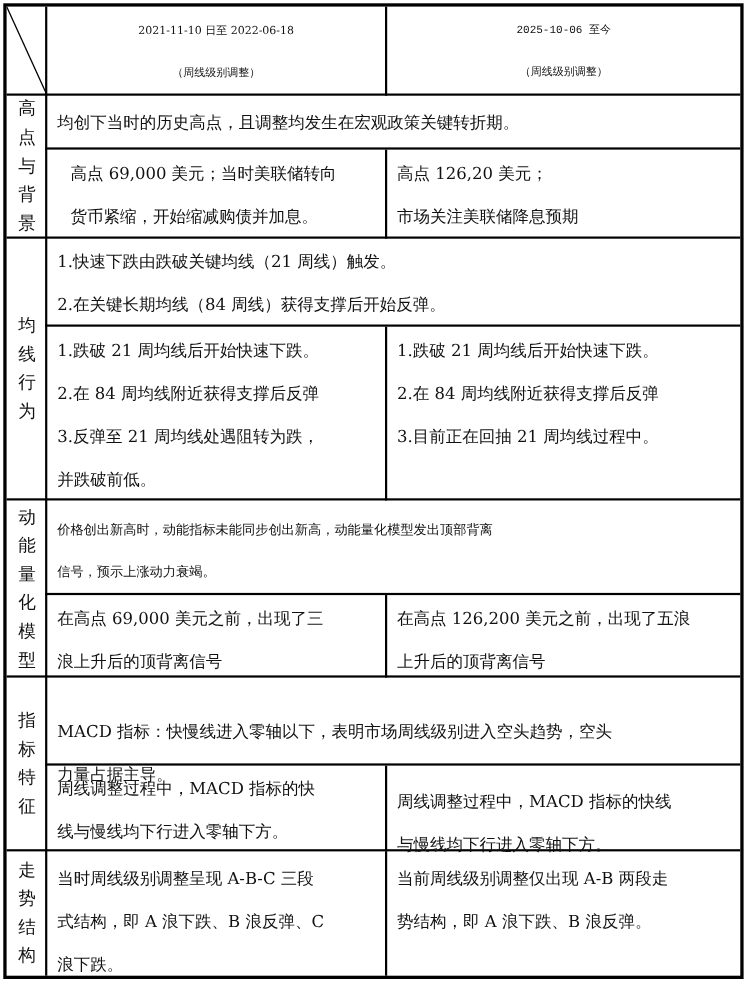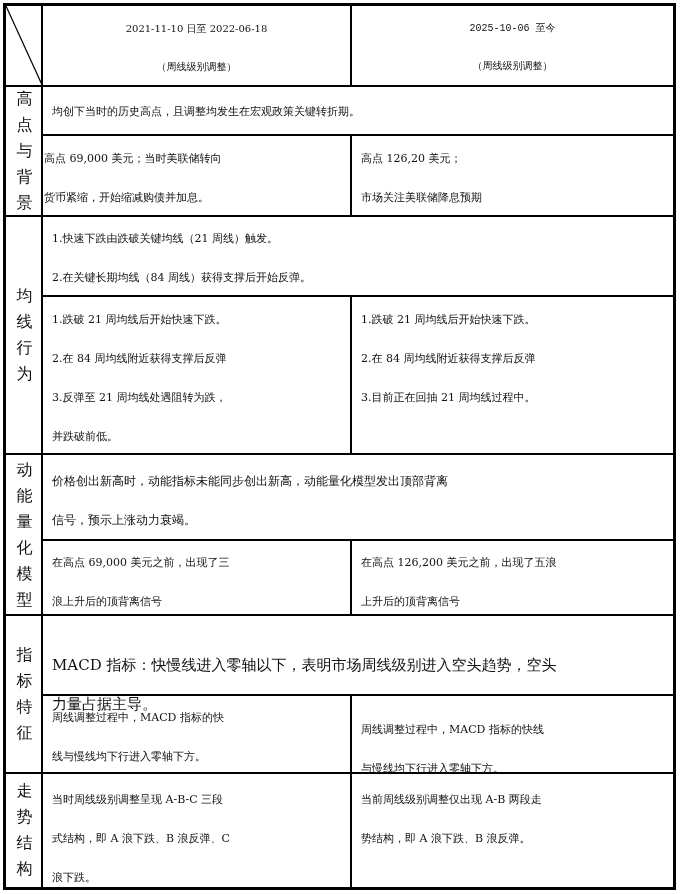"均创下当时的历史高点，且调整均发生在宏观政策关键转折期。" .txt { font-size: 11px -> 15px }
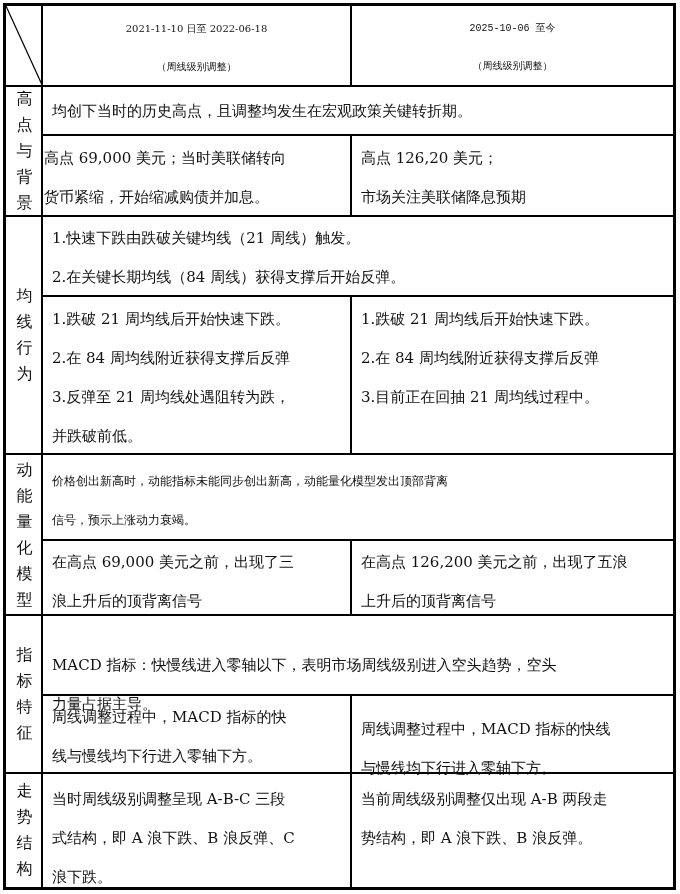"高点 69,000 美元；当时美联储转向" div.txt { left: 38px -> 58px }
